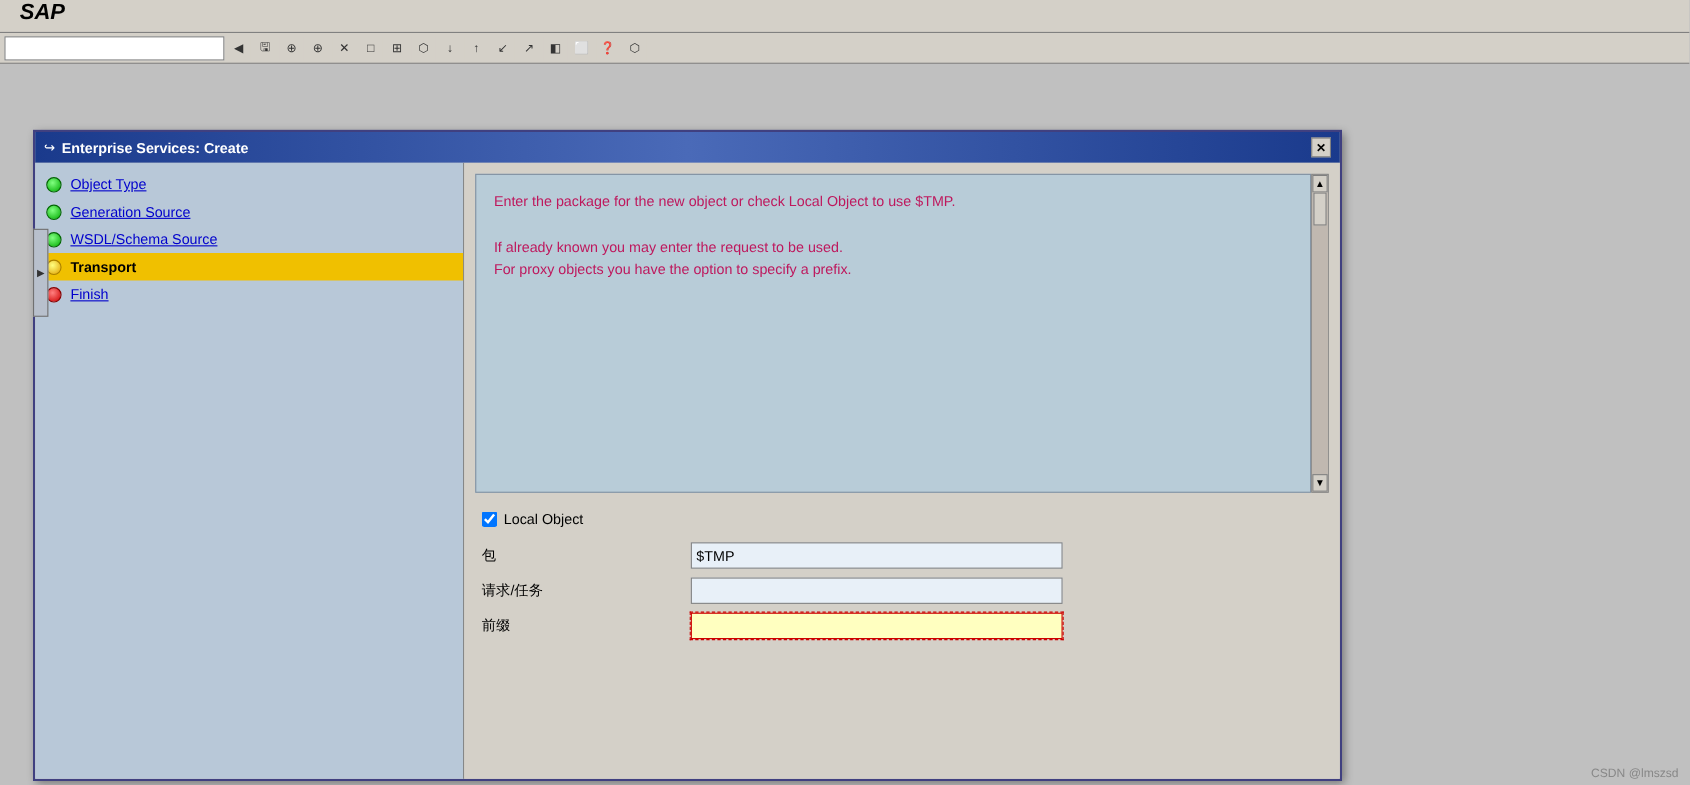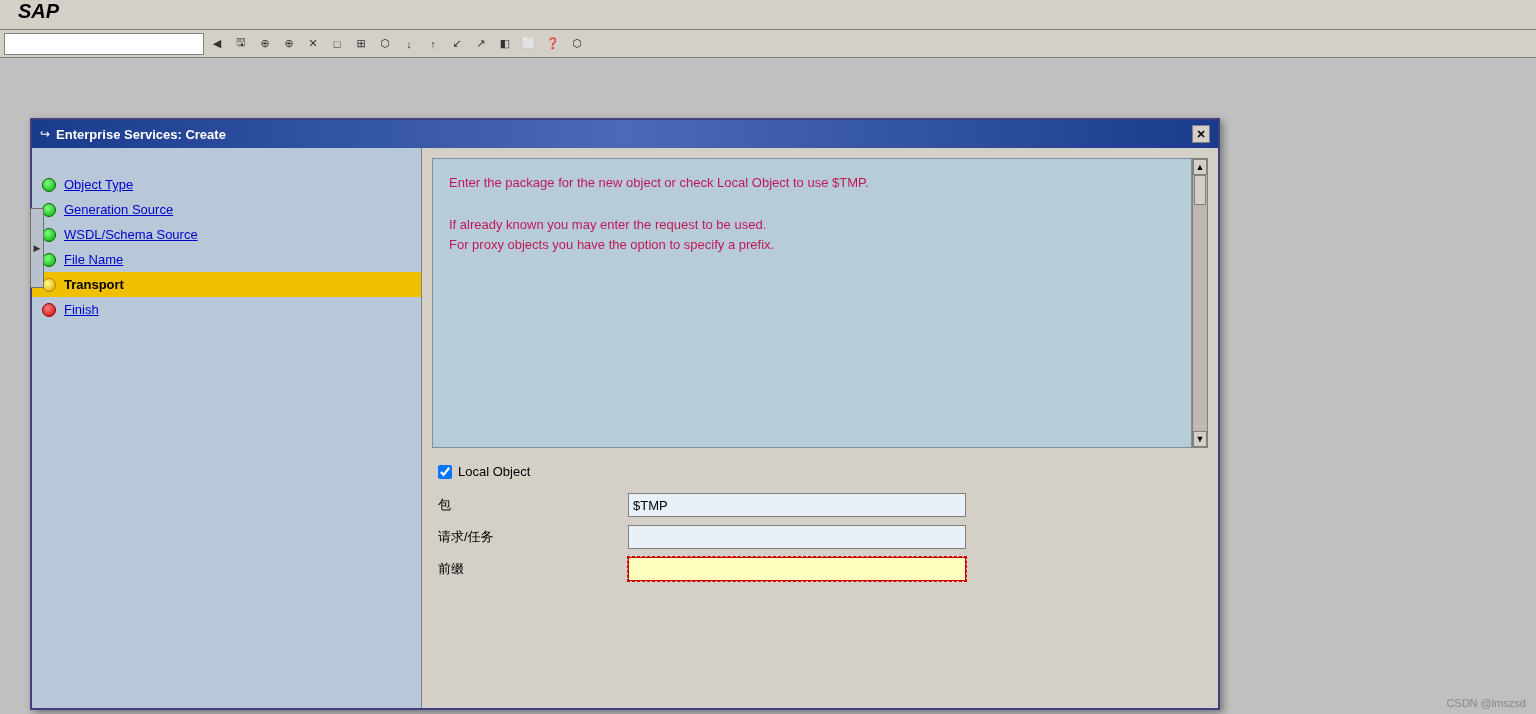"Object Type" .nav-panel { padding: 24px 0 -> 7px 0 }
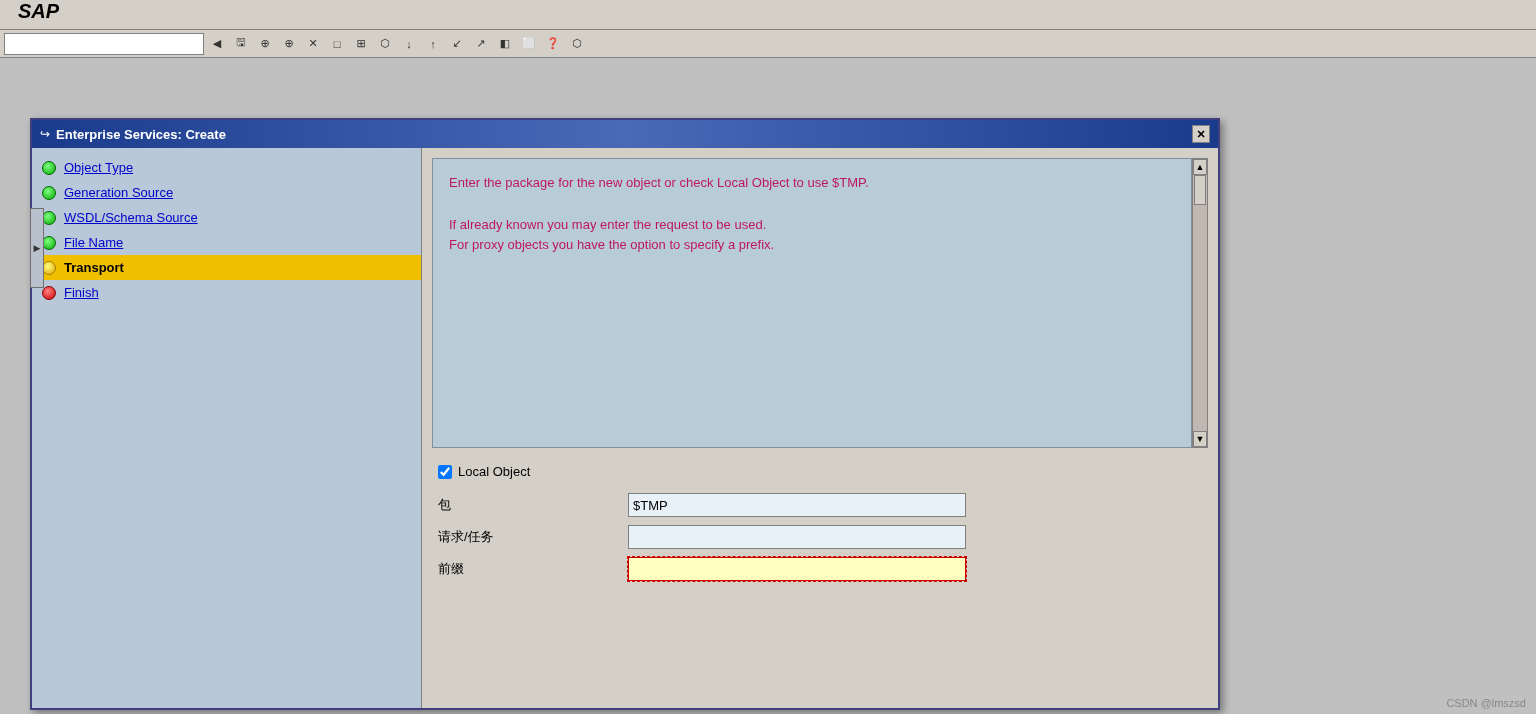"File Name" div.nav-item { html: <div> <div></div> <span>File Name</span> </div> -> none }
